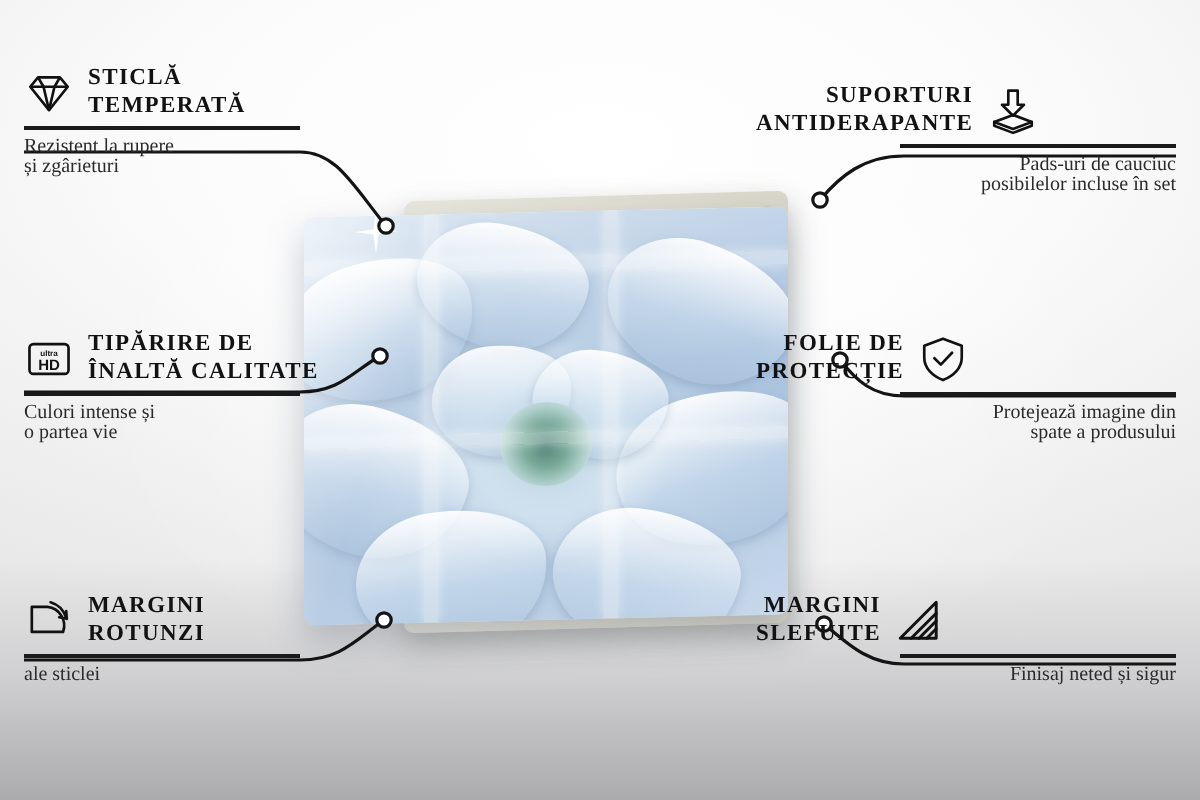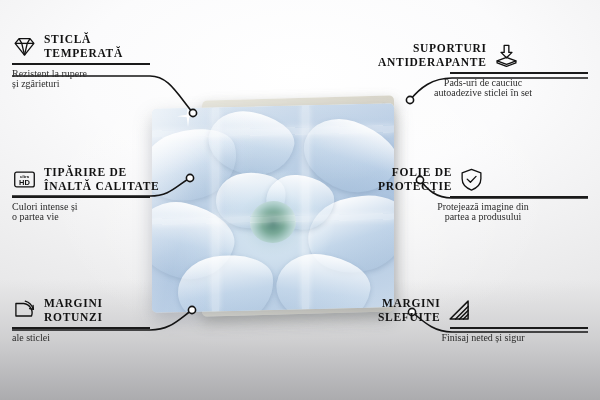"Pads-uri de cauciuc" .right-c .desc { text-align: center -> right }
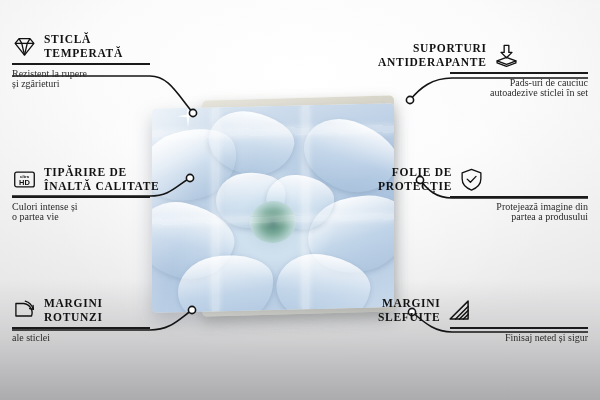"autoadezive sticlei în set" div { text: autoadezive sticlei -> posibilelor incluse }
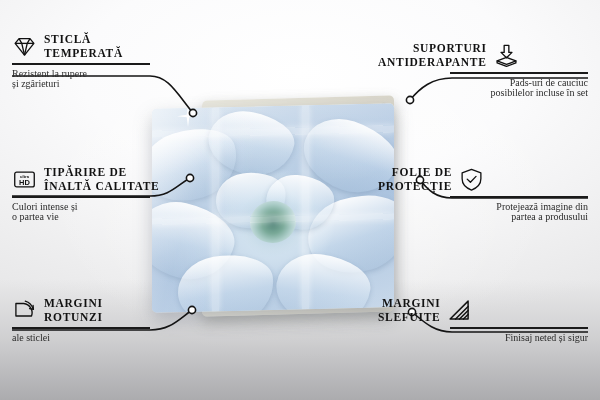"partea a produsului" div { text: partea -> spate }
